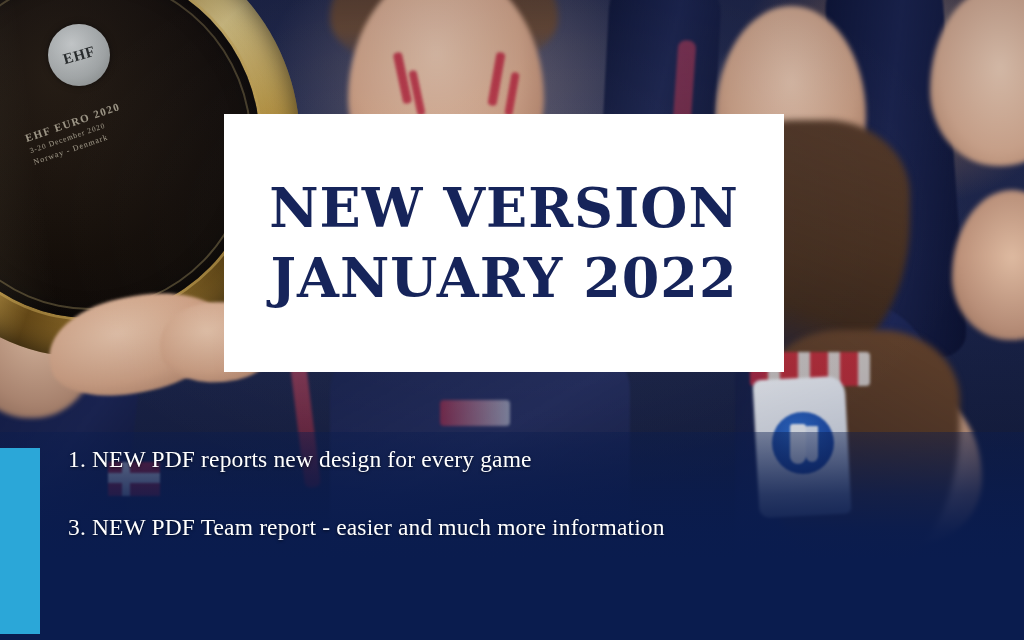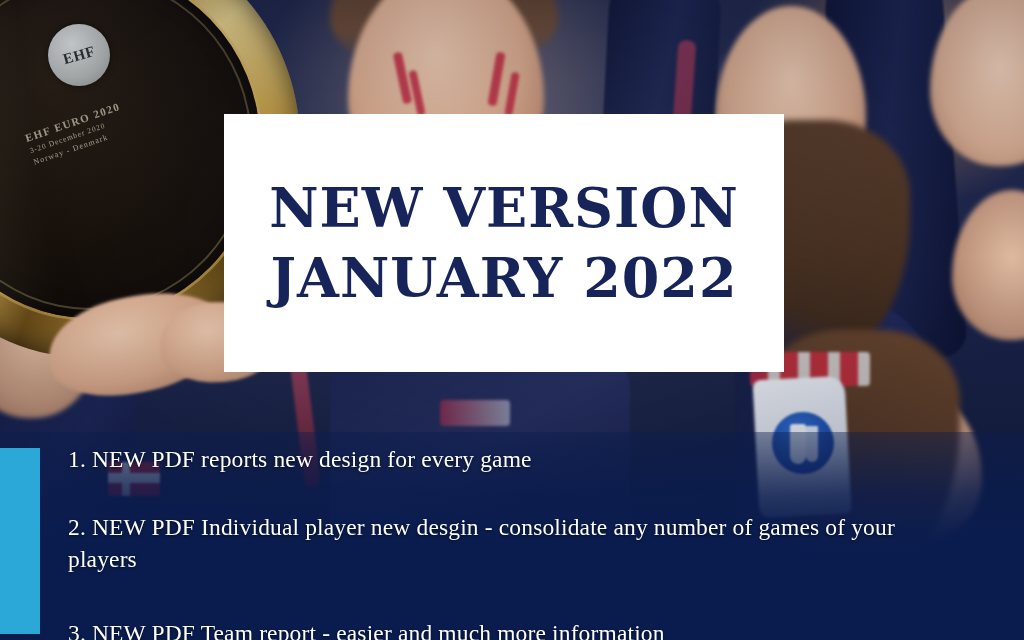"2. NEW PDF Individual player" p.bullet { html: <p>2. NEW PDF Individual player new desgin - consolidate any number of games of your players</p> -> none }
